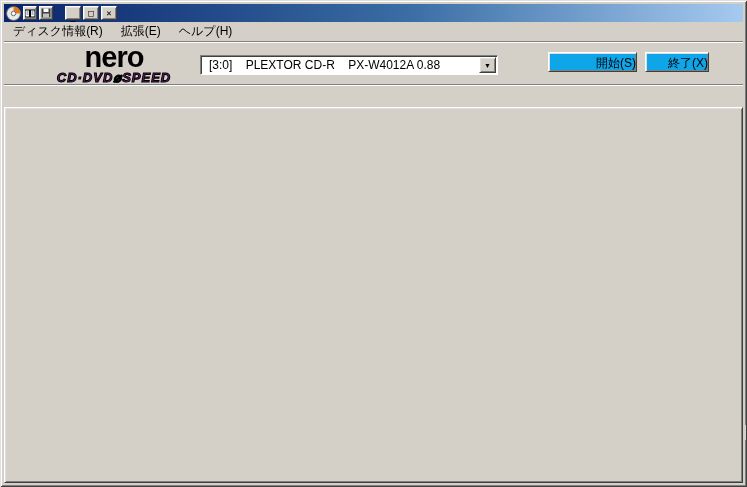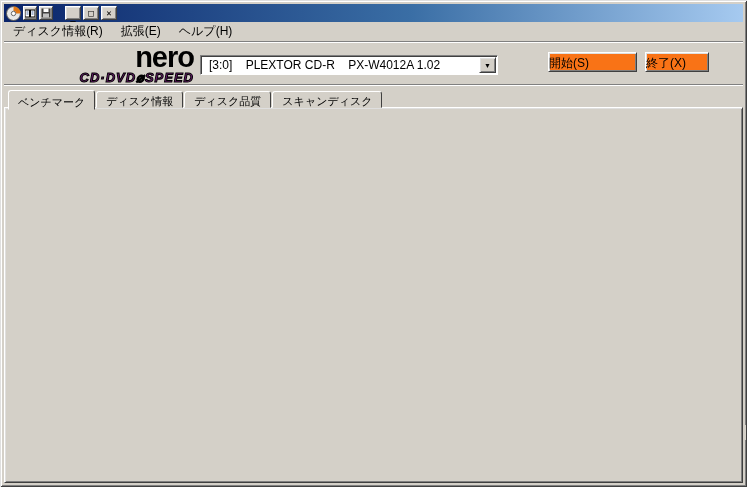"nero" .logo { text-align: right -> center }
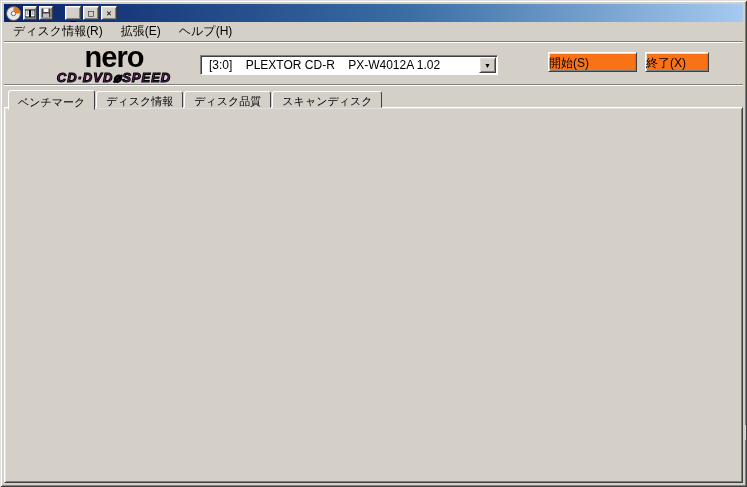"[3:0] PLEXTOR CD-R PX-W4012A 1.02" span.combo-text { text: 1.02 -> 0.88 }
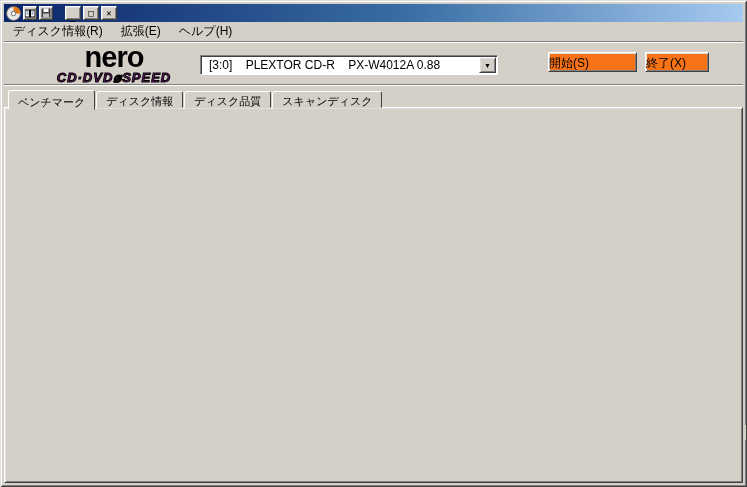"開始(S)" .push-btn { background: #f97316 -> #0ea5e9; text-align: left -> right }
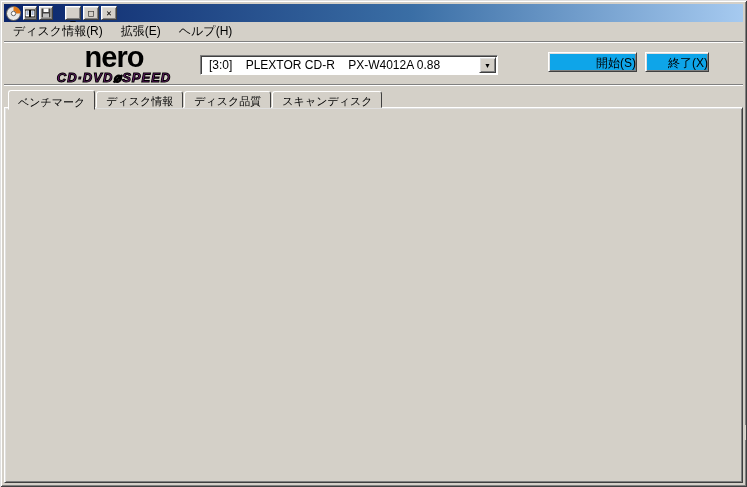"ベンチマーク" div.tabstrip { html: <div> <span>ベンチマーク</span> <span>ディスク情報</span> <span>ディスク品質</span> <span>スキャンディスク</span> </div> -> none }
